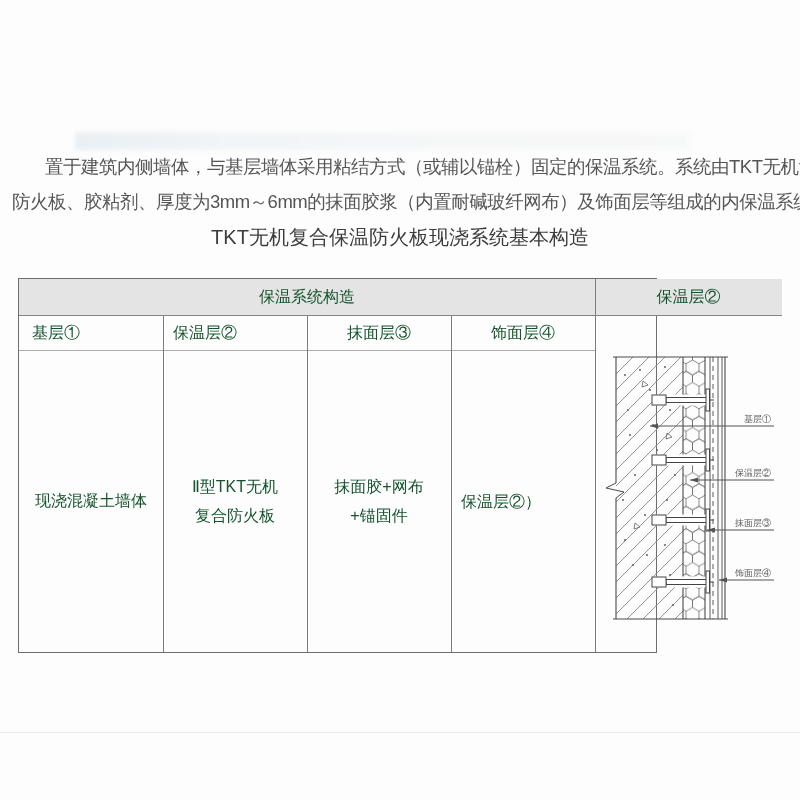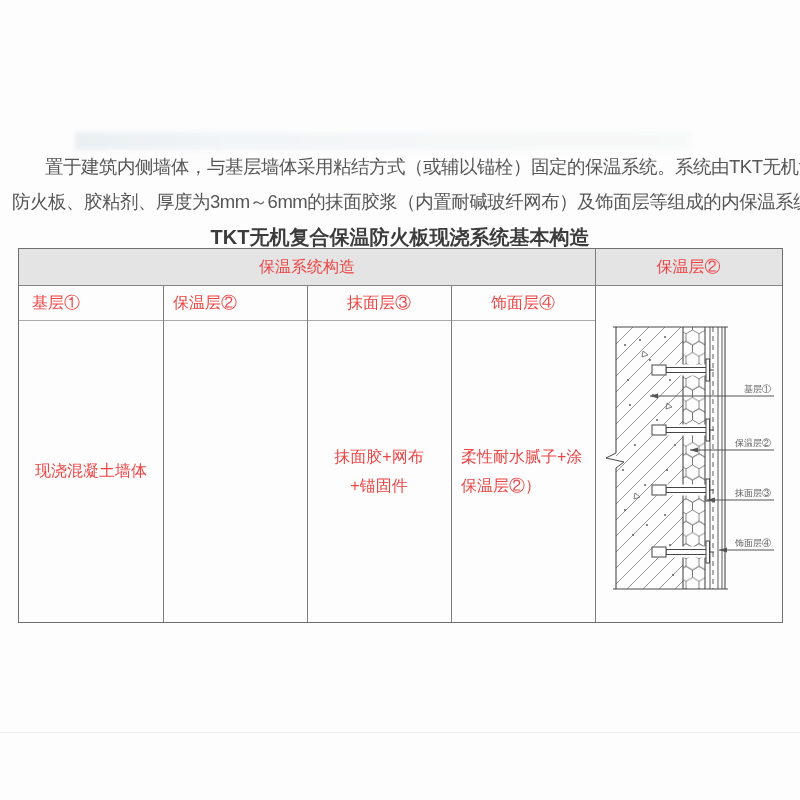"TKT无机复合保温防火板现浇系统基本构造" .doc-title { font-weight: 700 -> 400 }
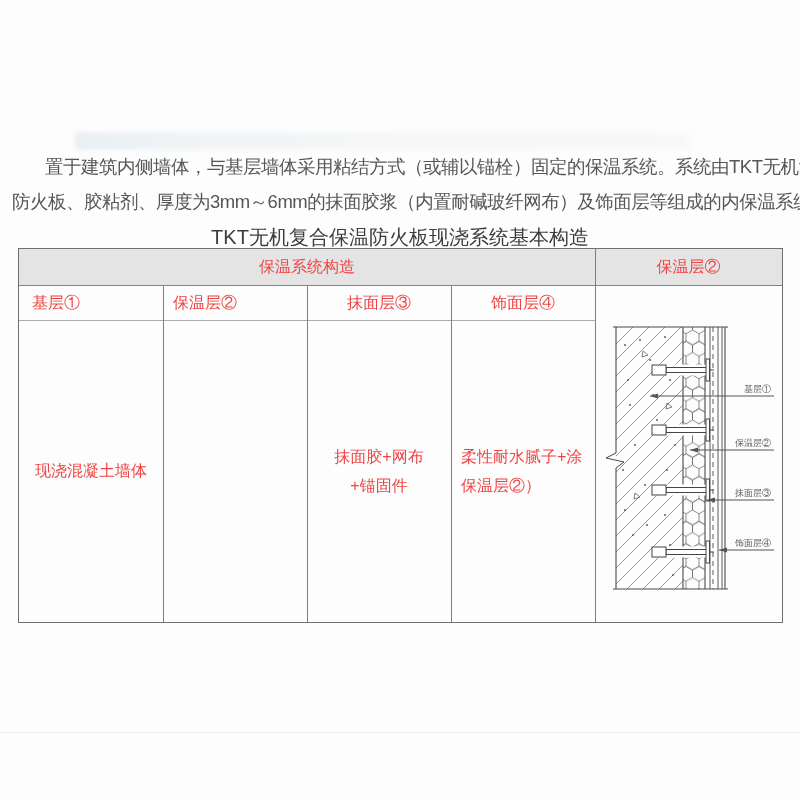"保温系统构造" .tbl { color: #ef4444 -> #14532d; top: 248px -> 278px; width: 765px -> 639px }
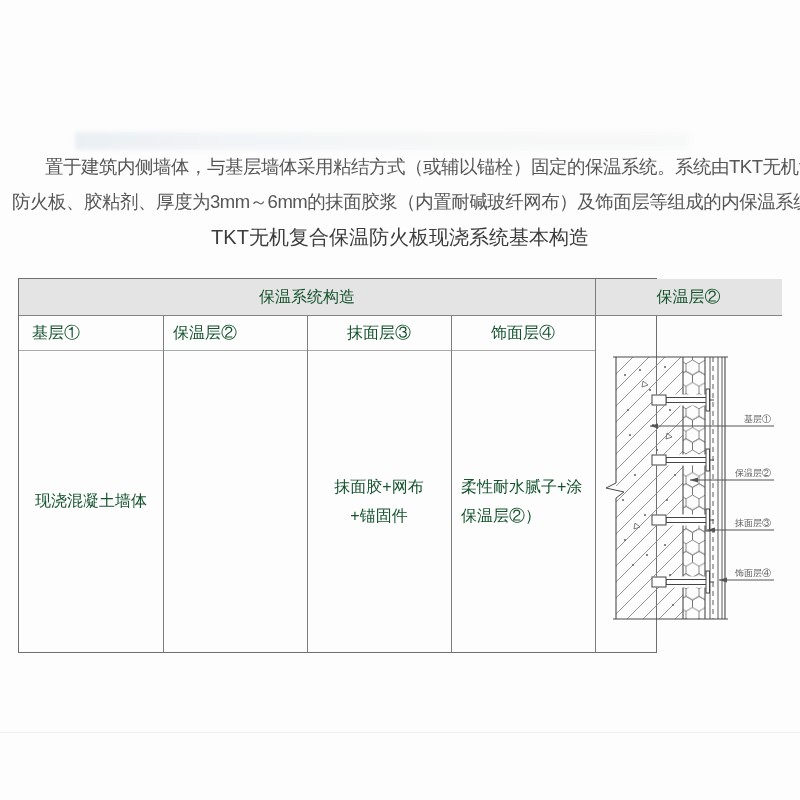"Ⅱ型TKT无机" div.cell { html: none -> <div> <div>Ⅱ型TKT无机</div> <div>复合防火板</div> </div> }
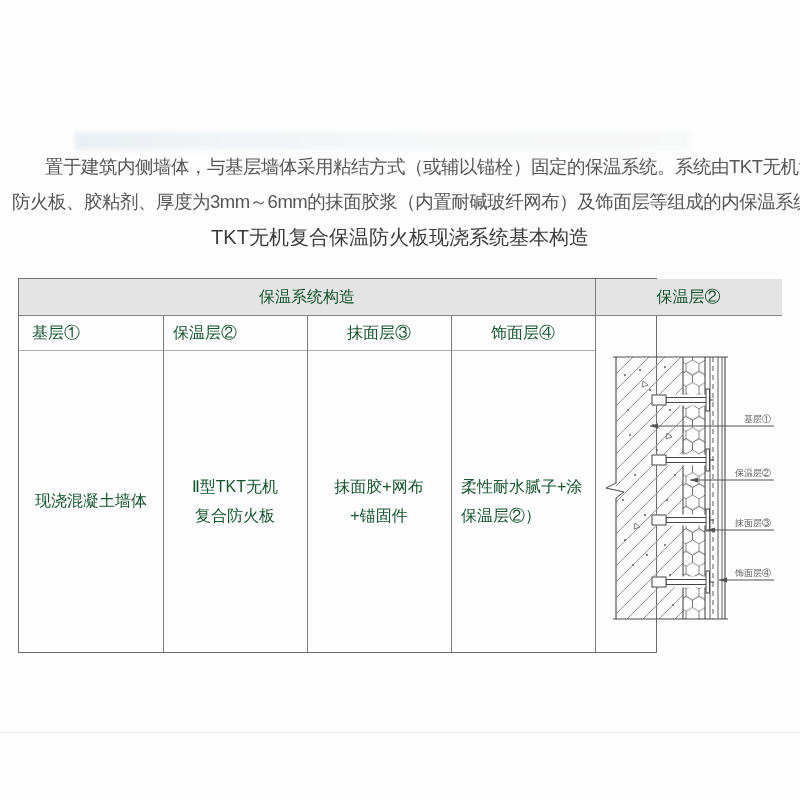"柔性耐水腻子+涂" div.line { html: <div>柔性耐水腻子+涂</div> -> none }
